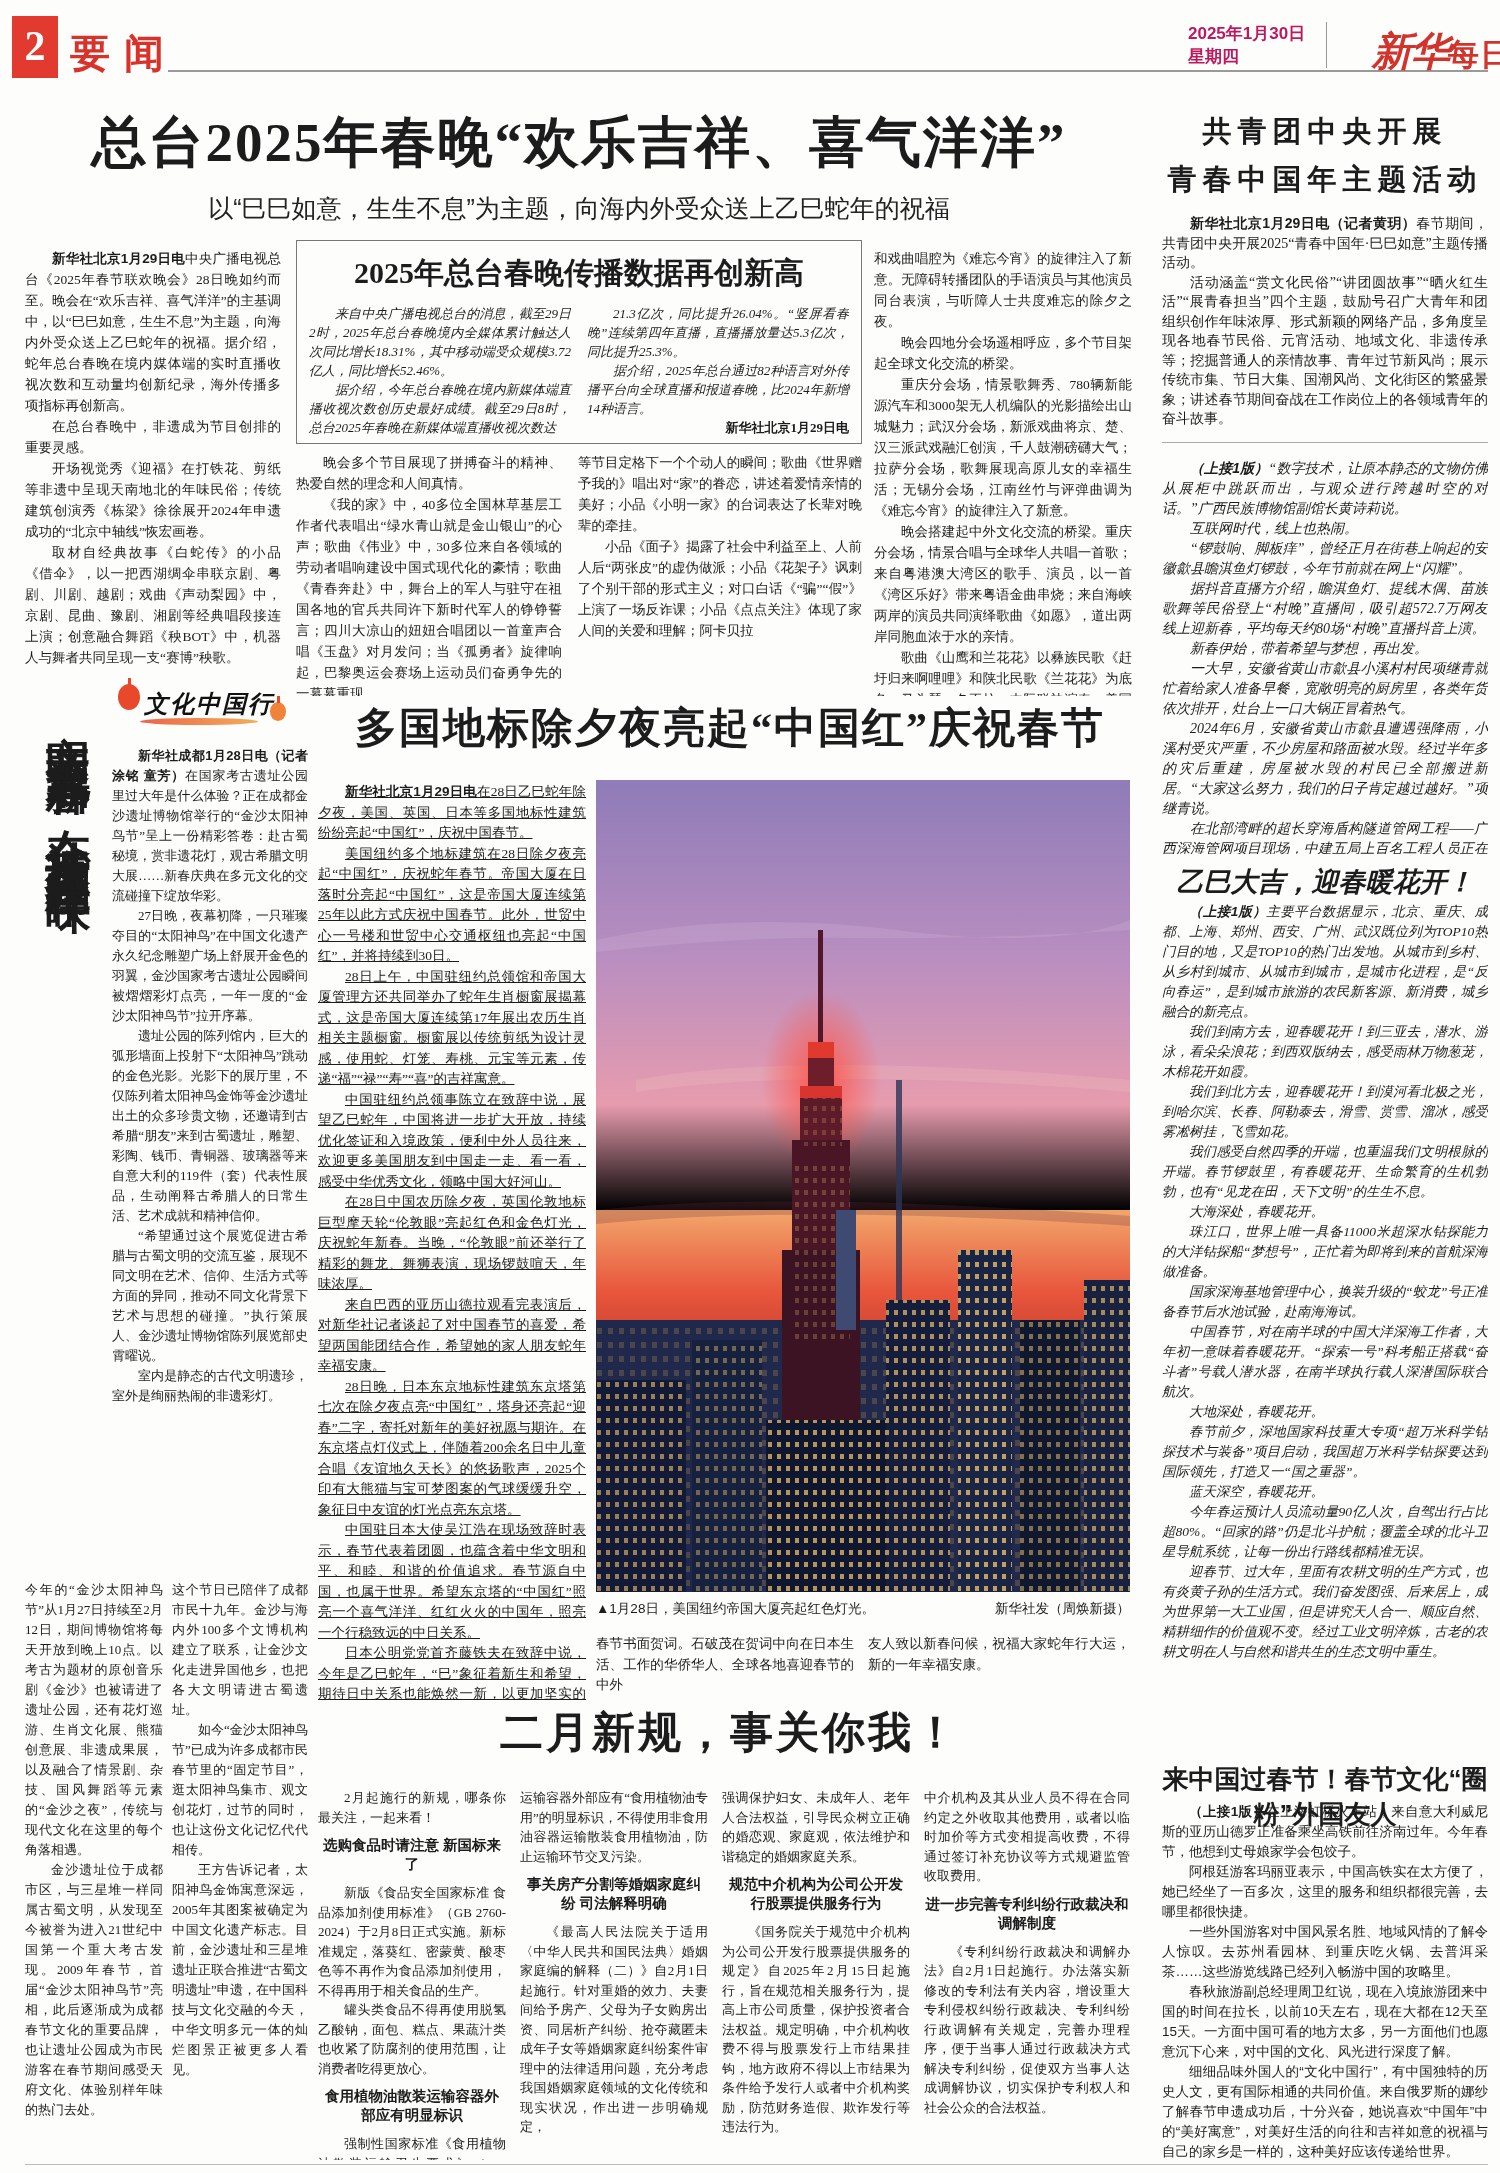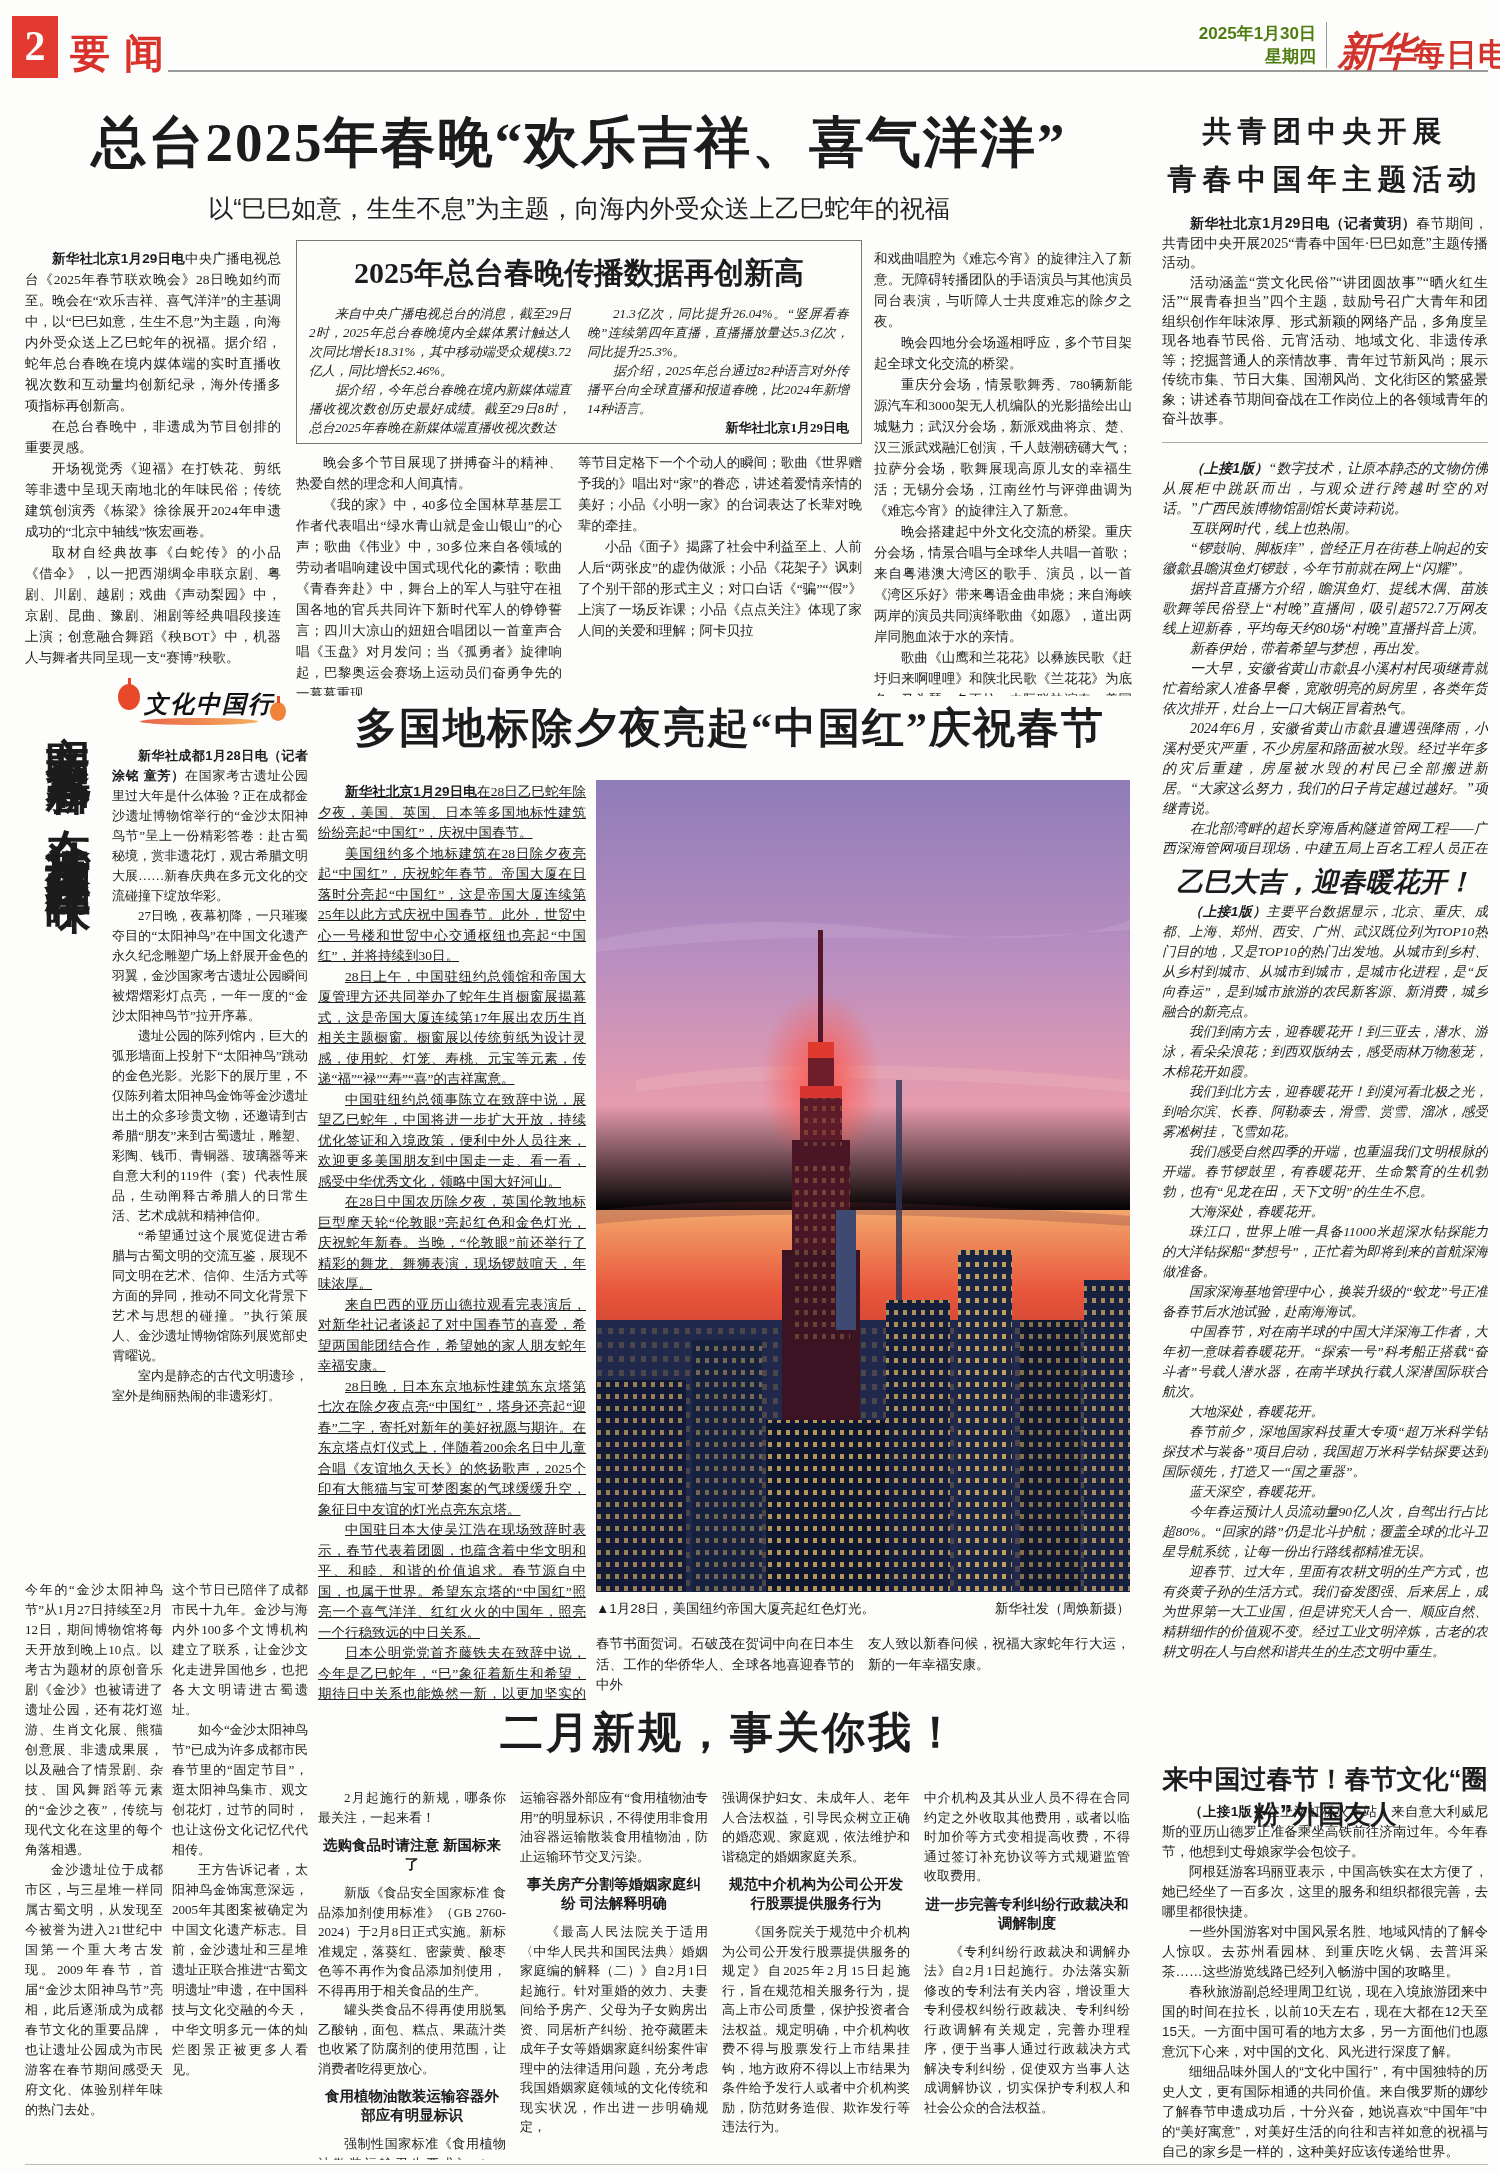"2025年1月30日" .date-block { color: #4d7c0f -> #be185d; text-align: right -> left }
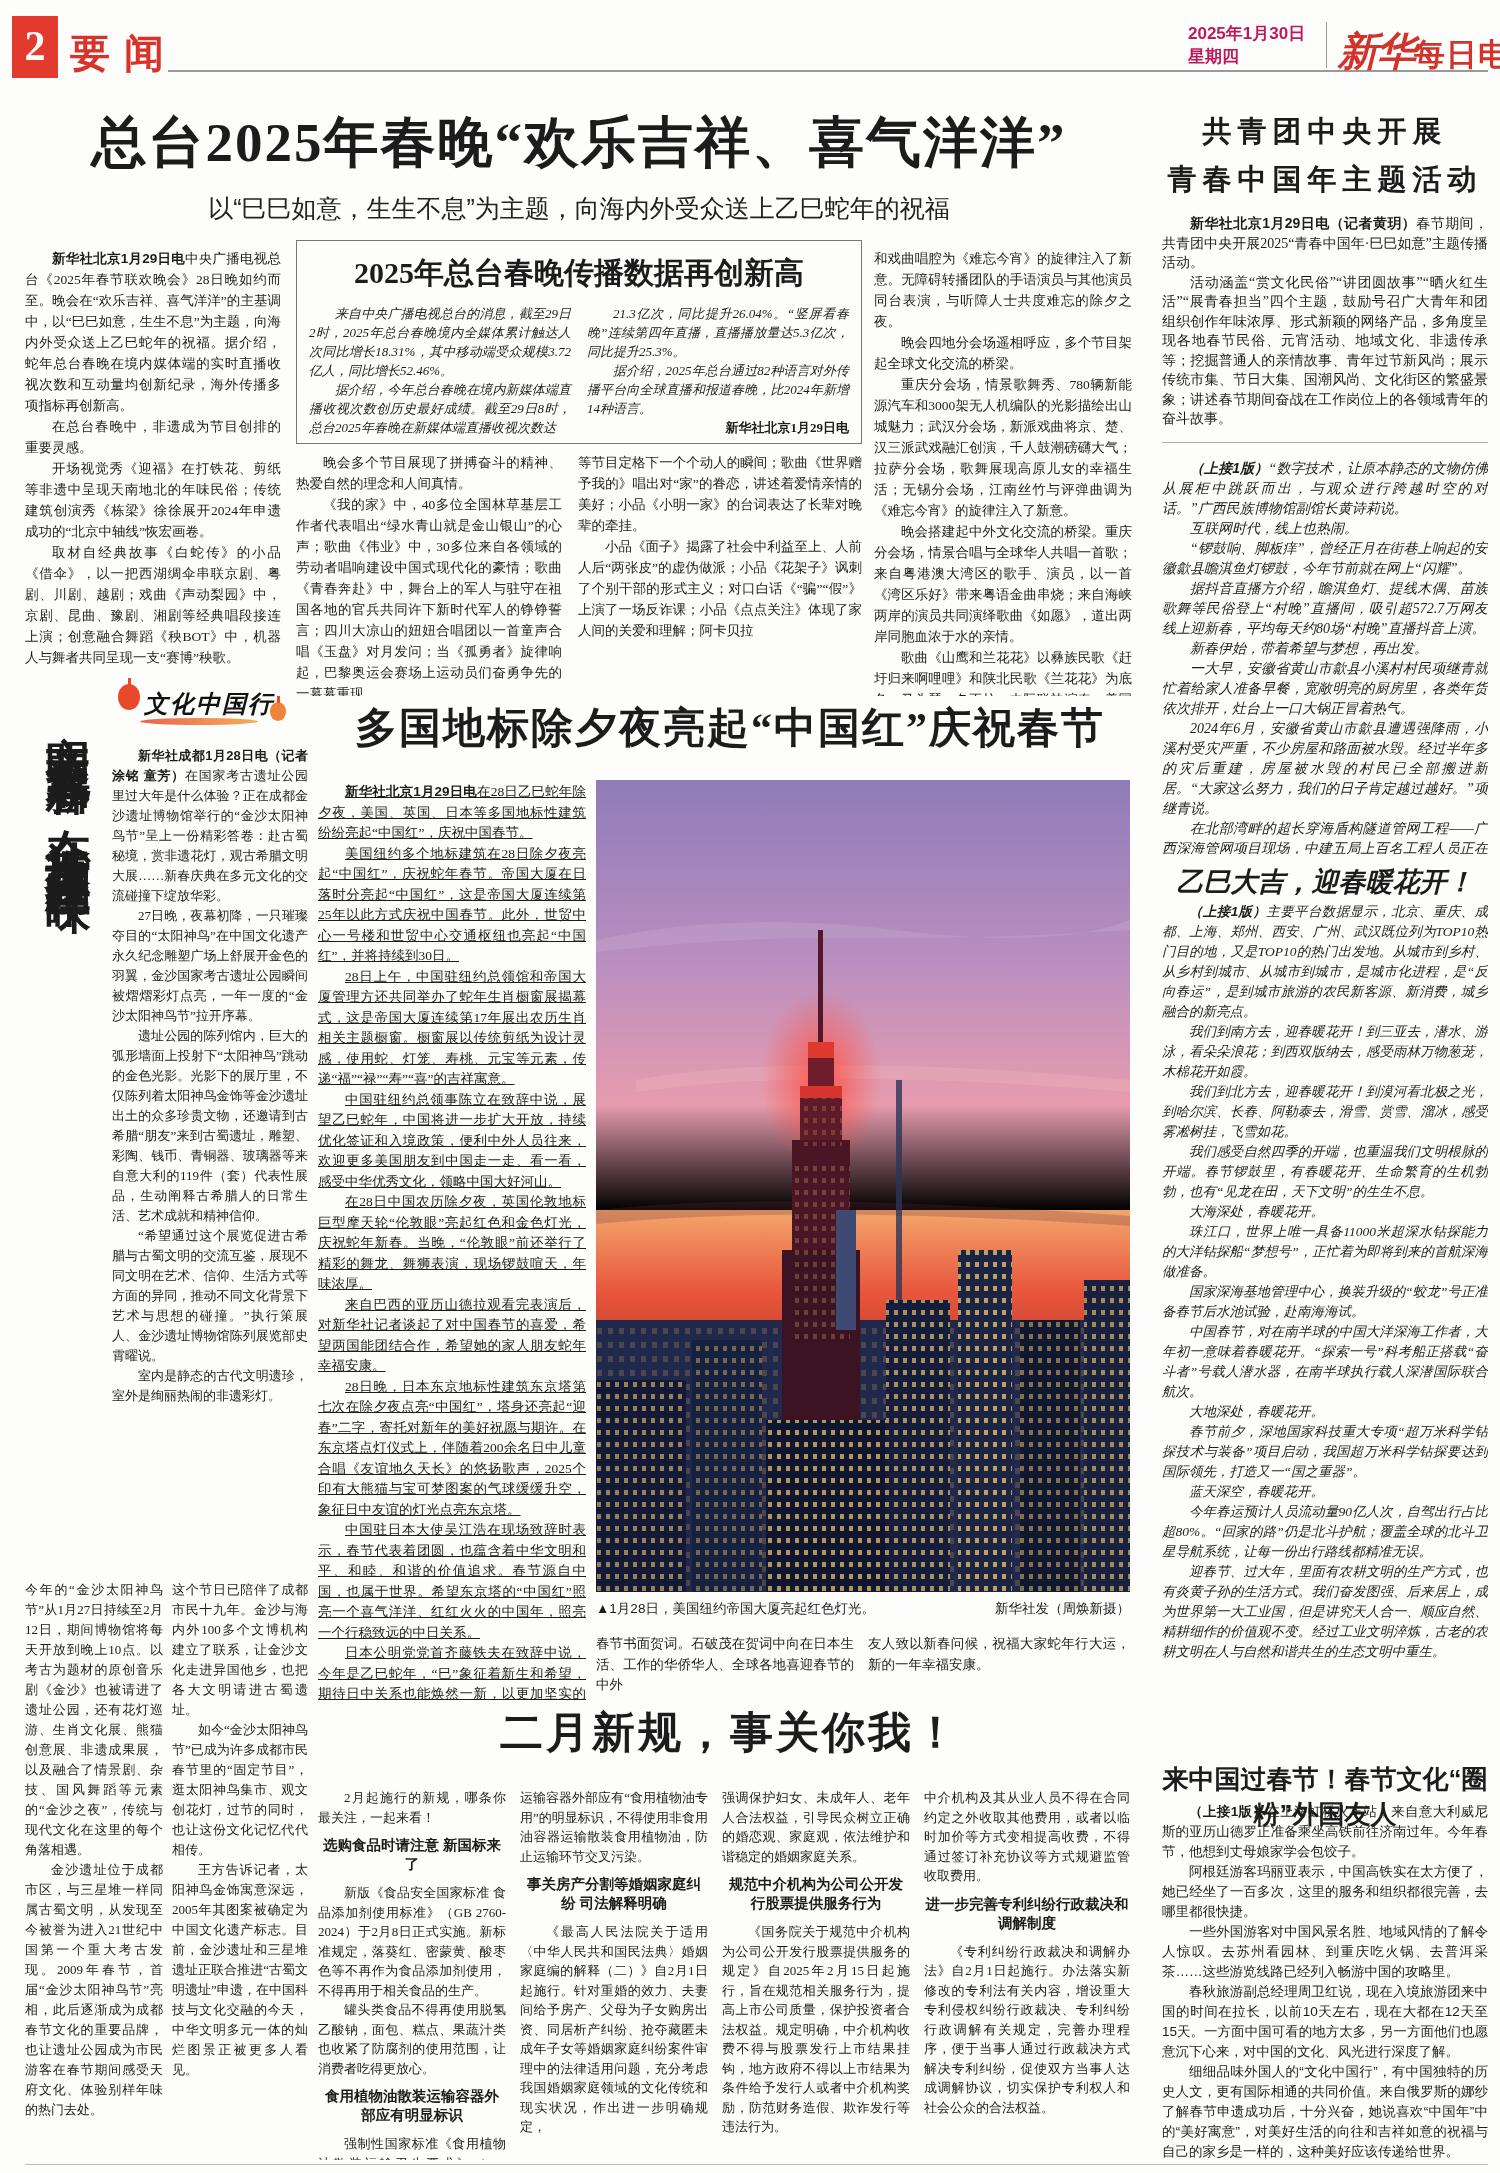"新华" .masthead .script { margin-left: none -> 34px }
